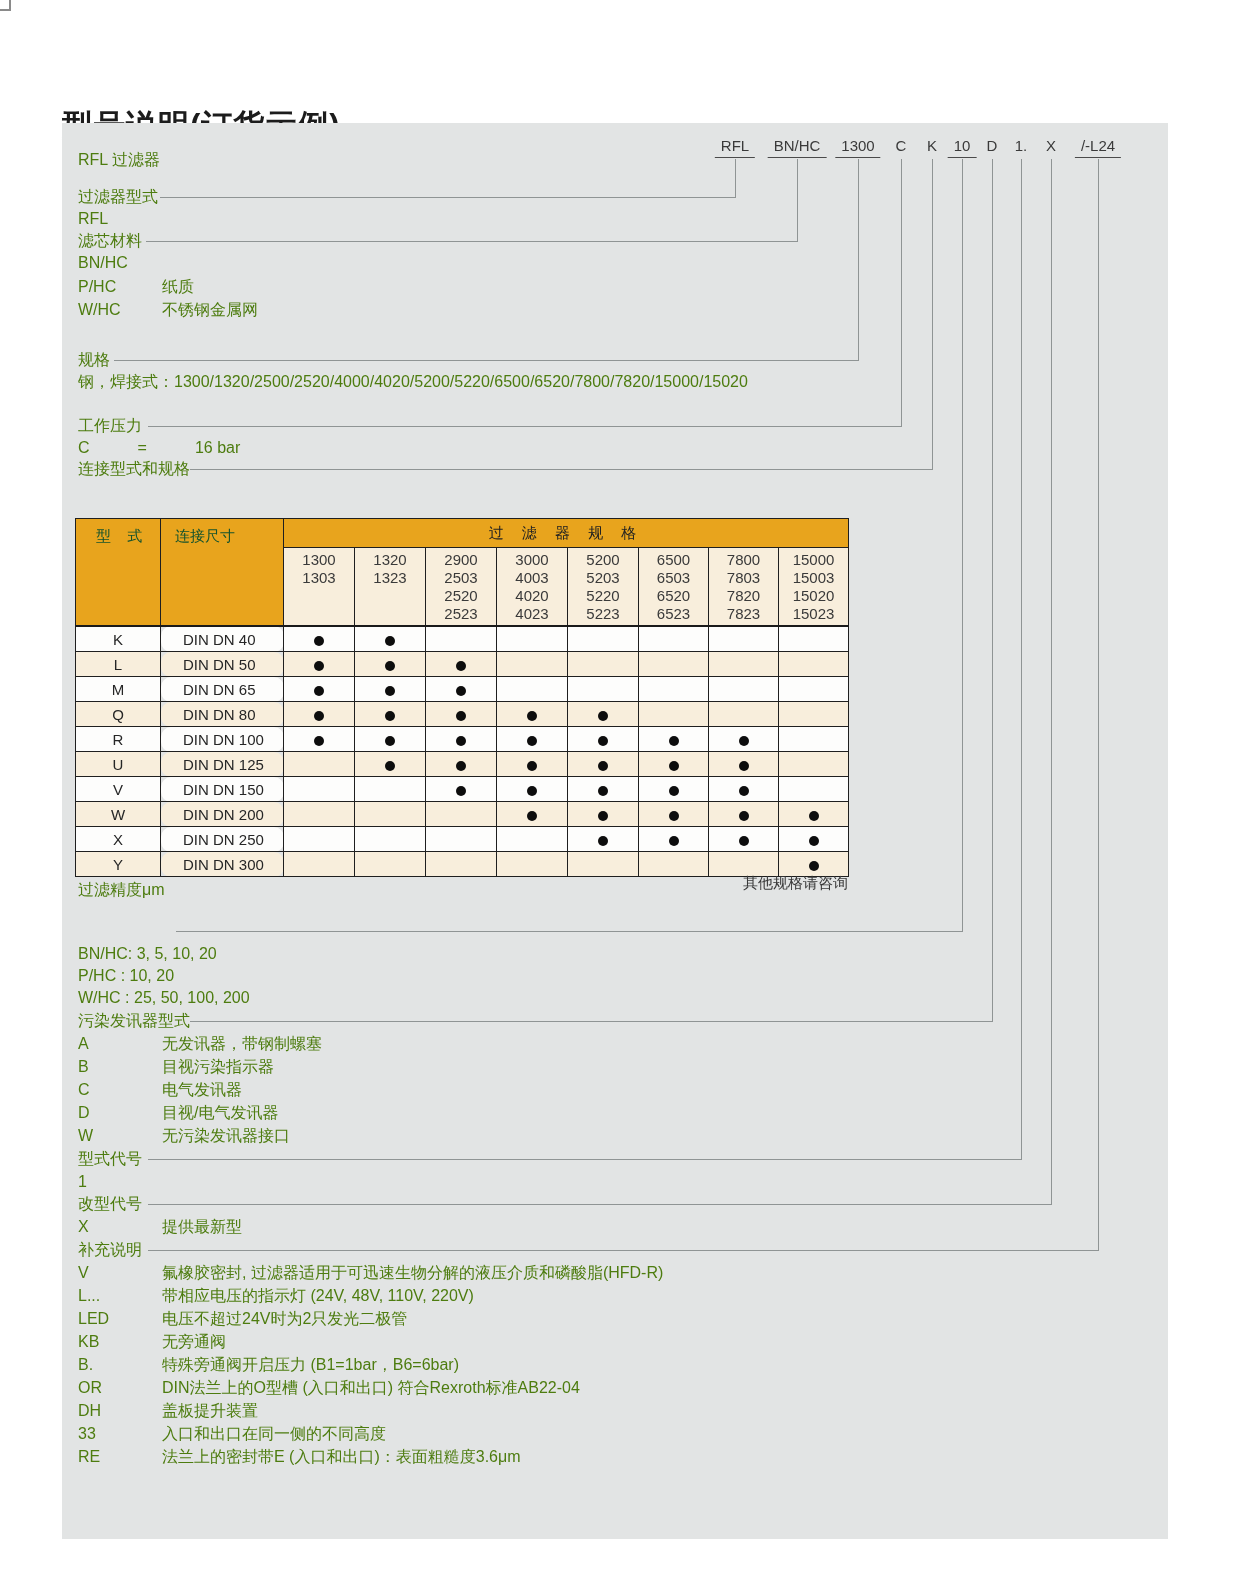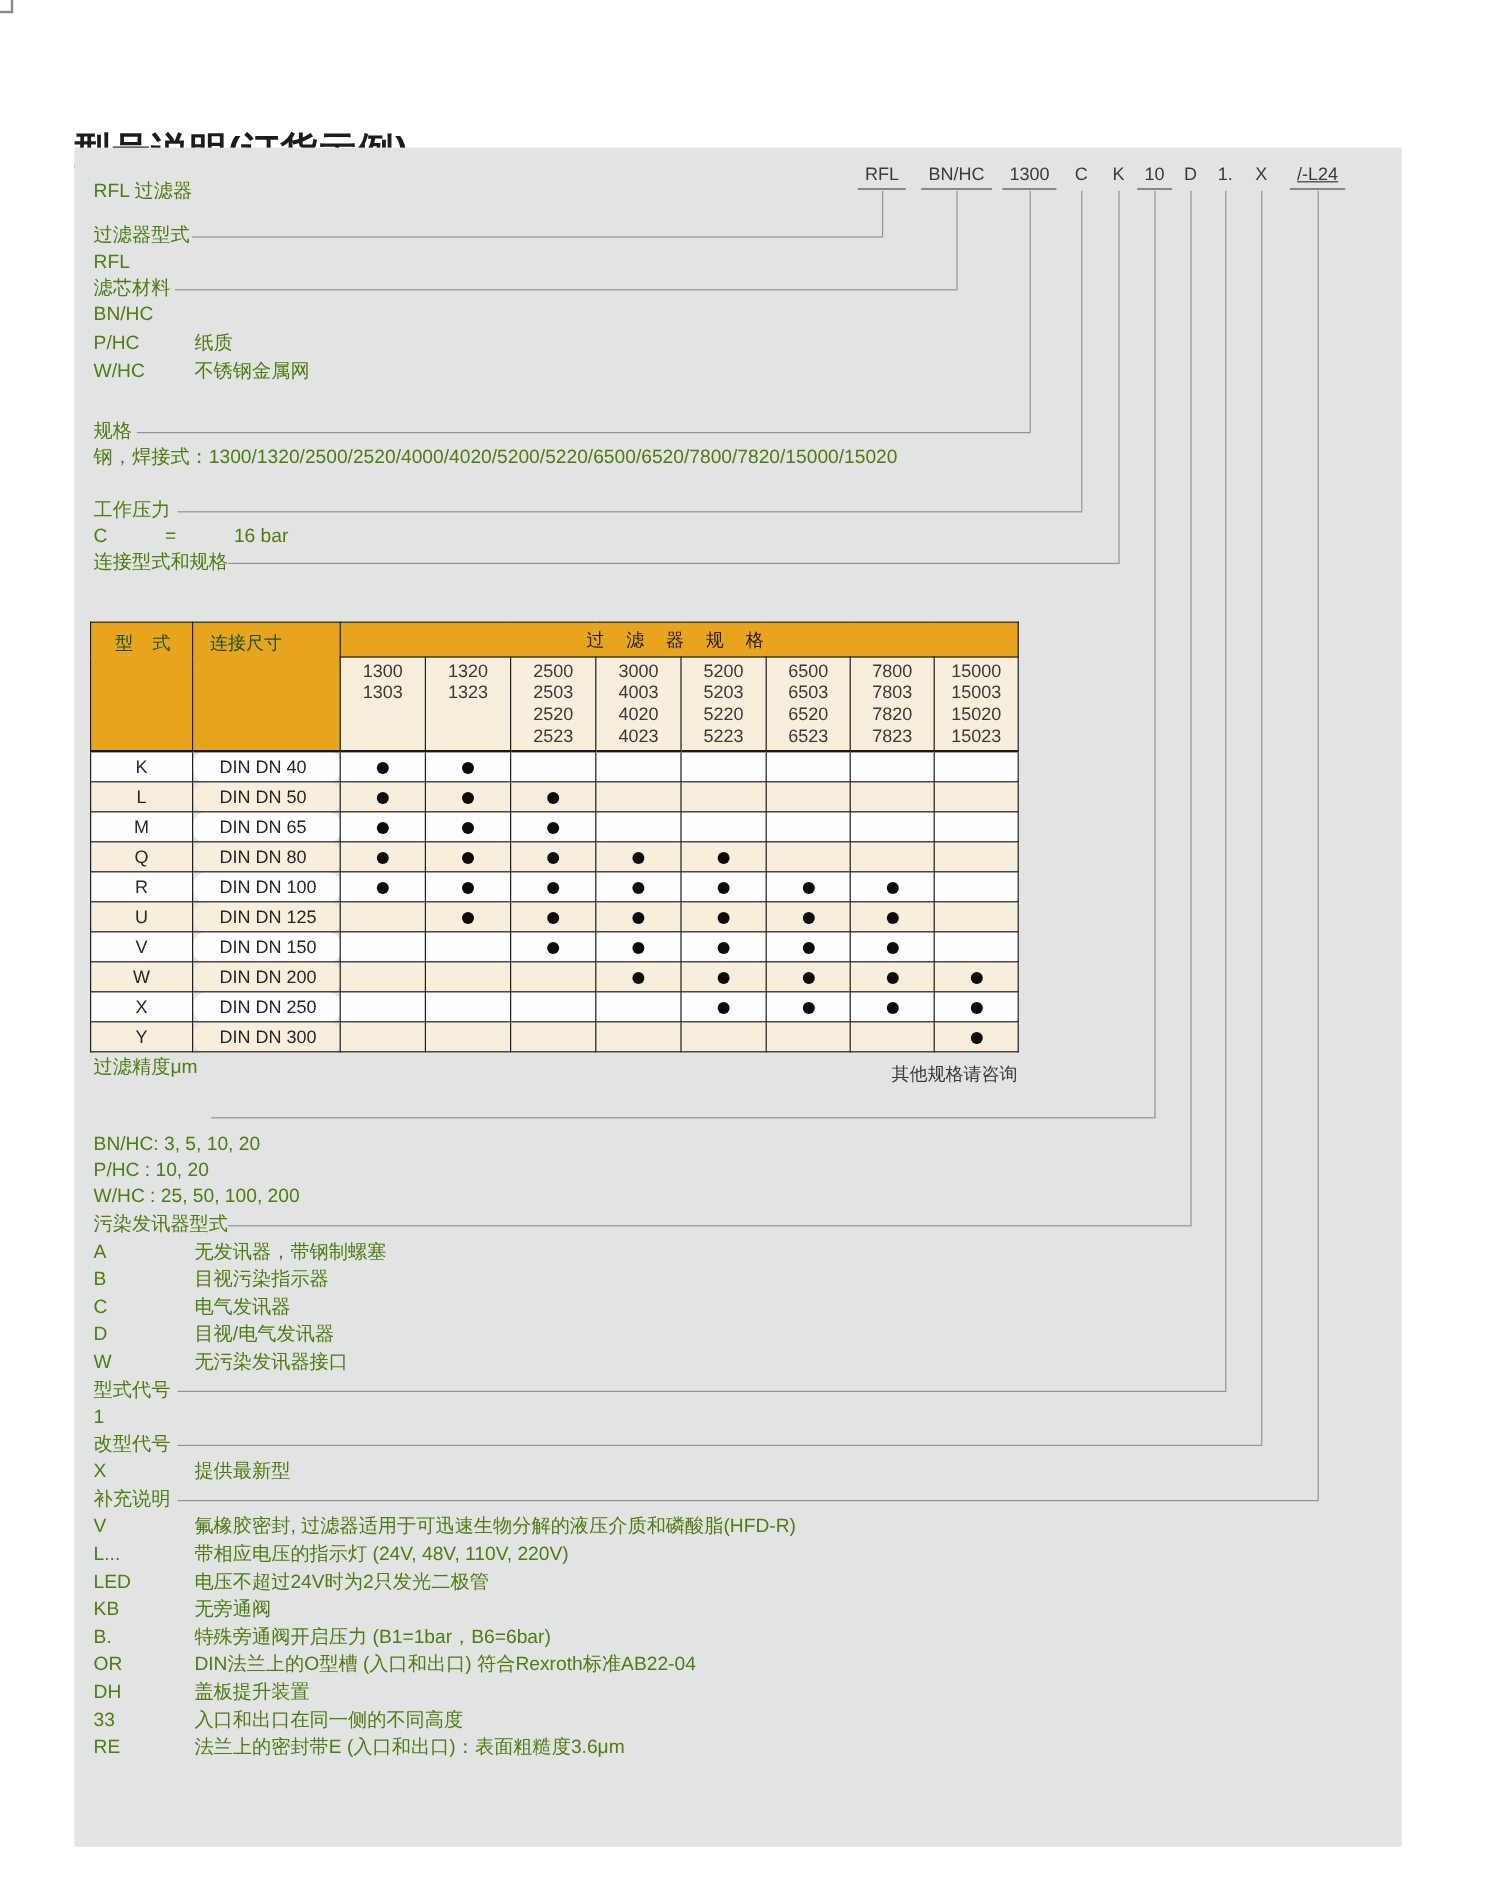"/-L24" div.seg { text-decoration: underline -> none }
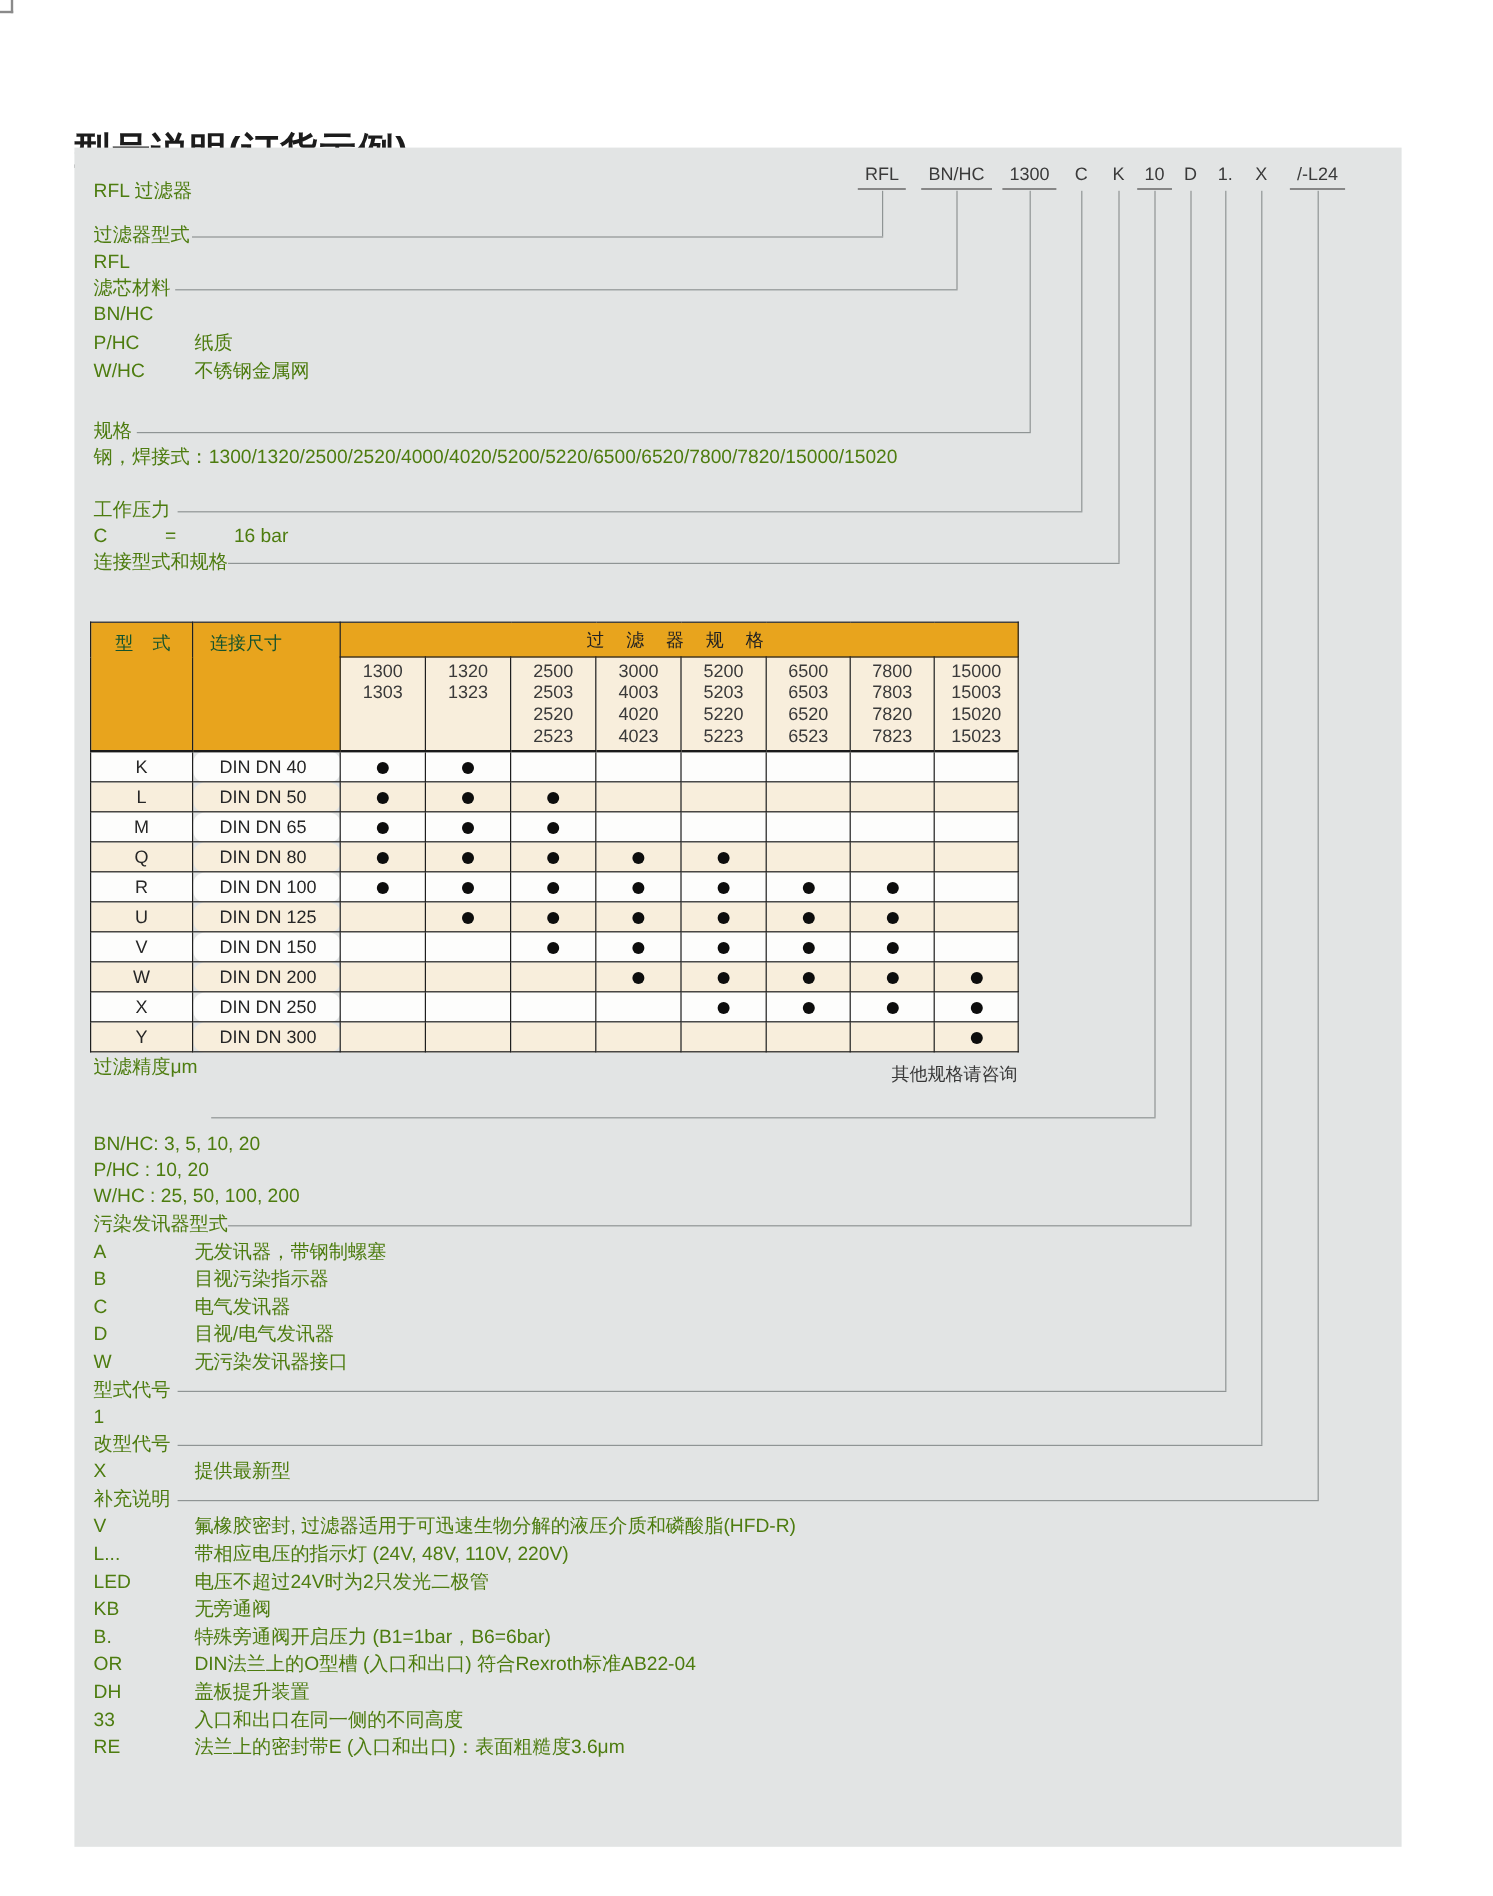"2500" div { text: 2500 -> 2900 }
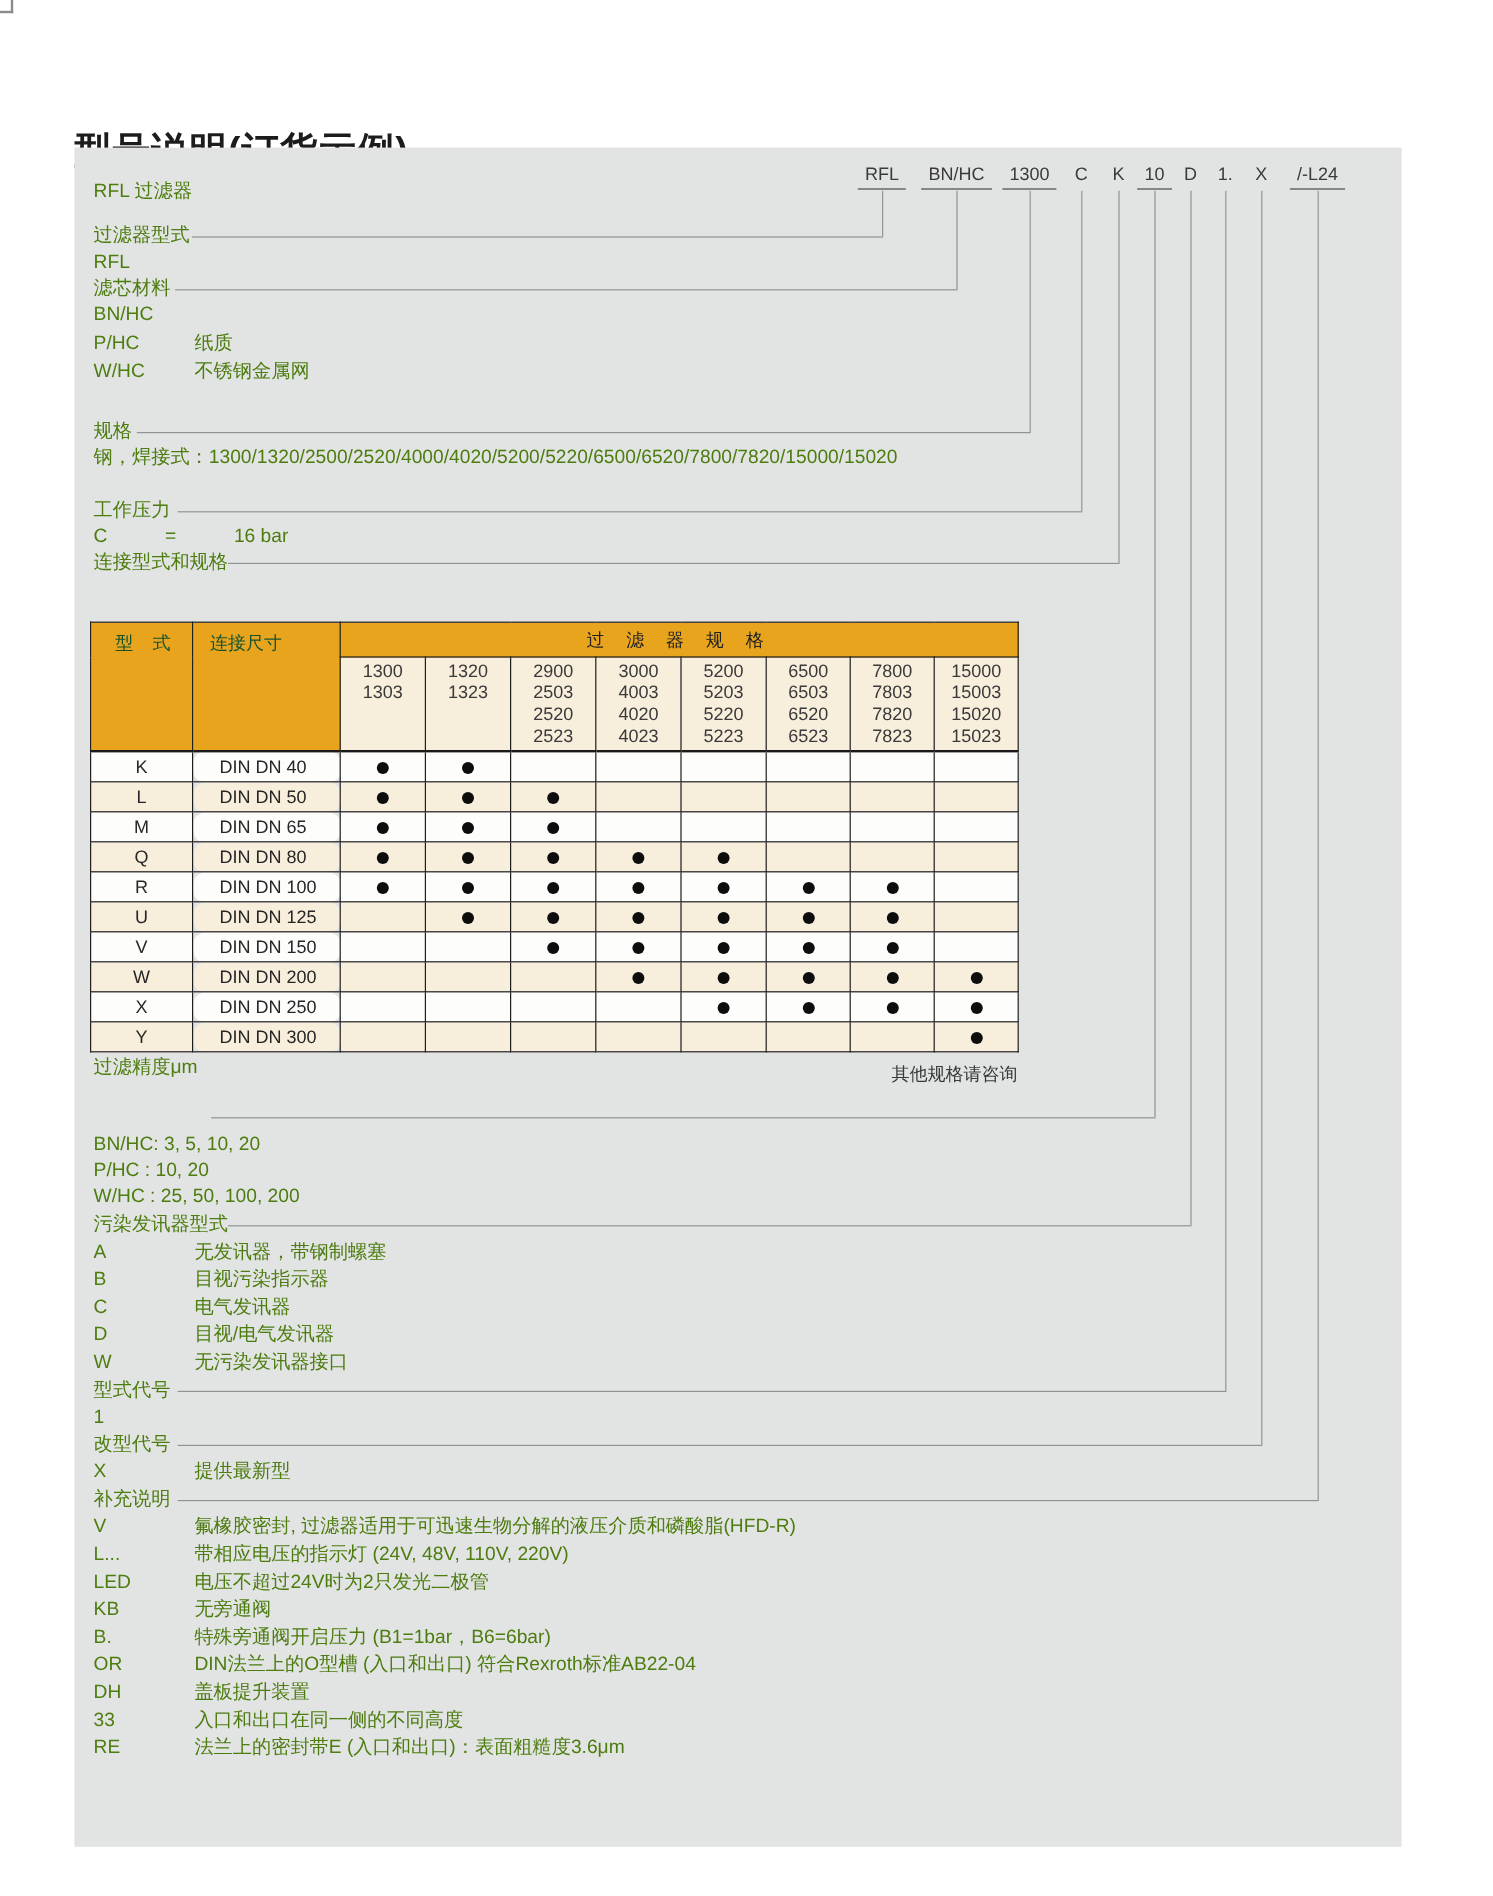"其他规格请咨询" .note { margin-top: 12px -> none }
